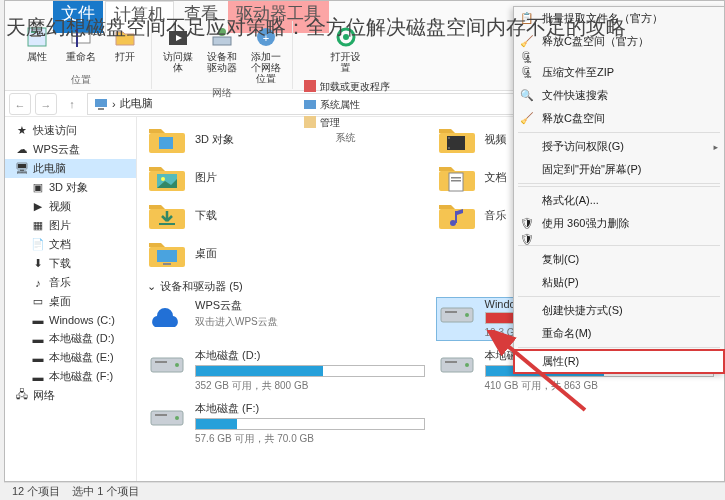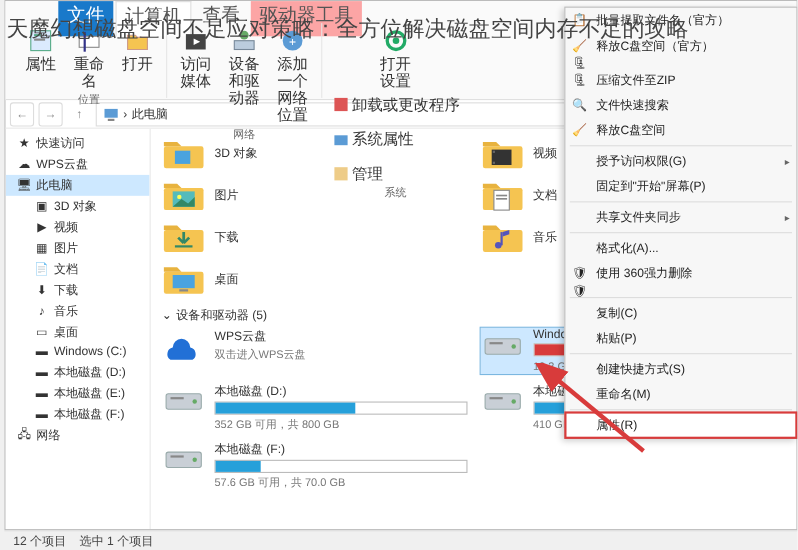"属性" .rbtn-label { font-size: 14px -> 10px }
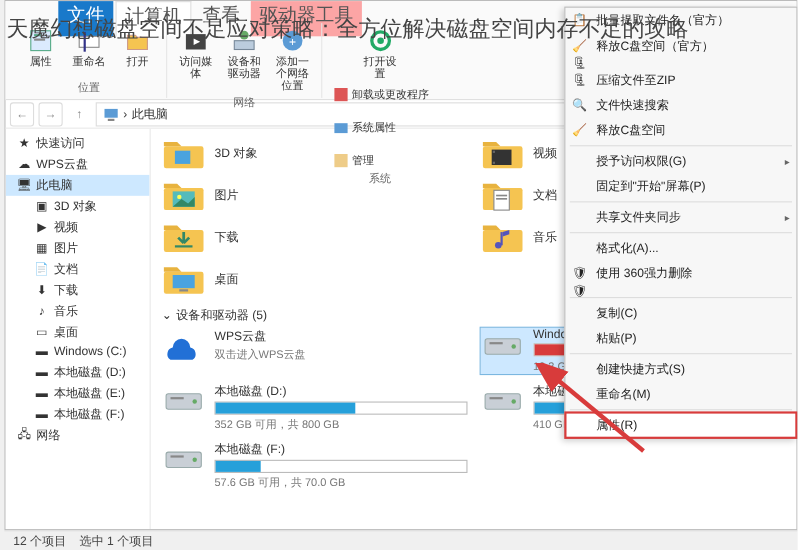"卸载或更改程序" div.rgroup-items { gap: 12px -> 0 }
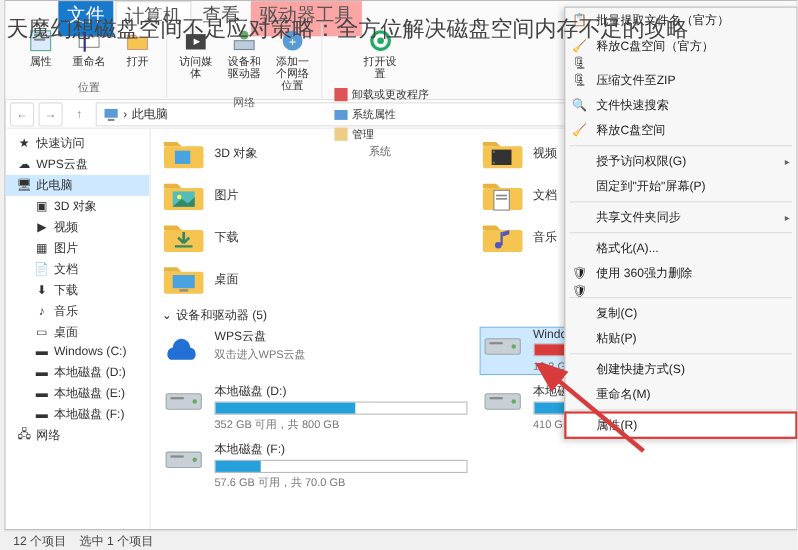"共享文件夹同步" div.cm-item { html: <div> <span>共享文件夹同步</span> </div> -> none }
